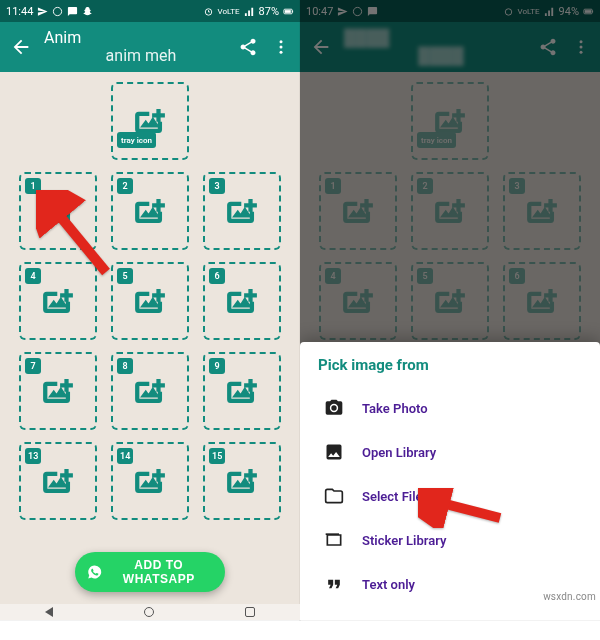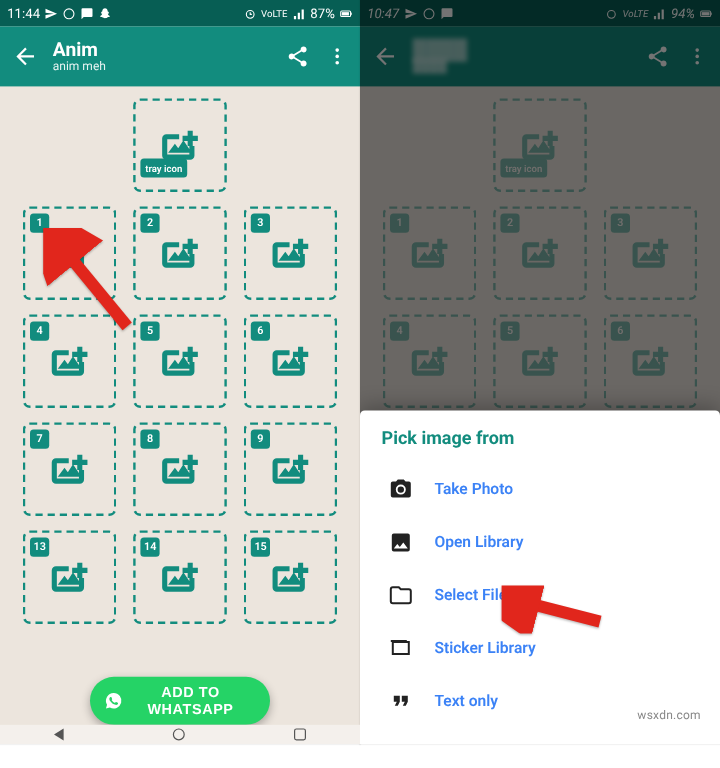"10:47" .phone.right .status, .phone.right .appbar { font-style: italic -> none }
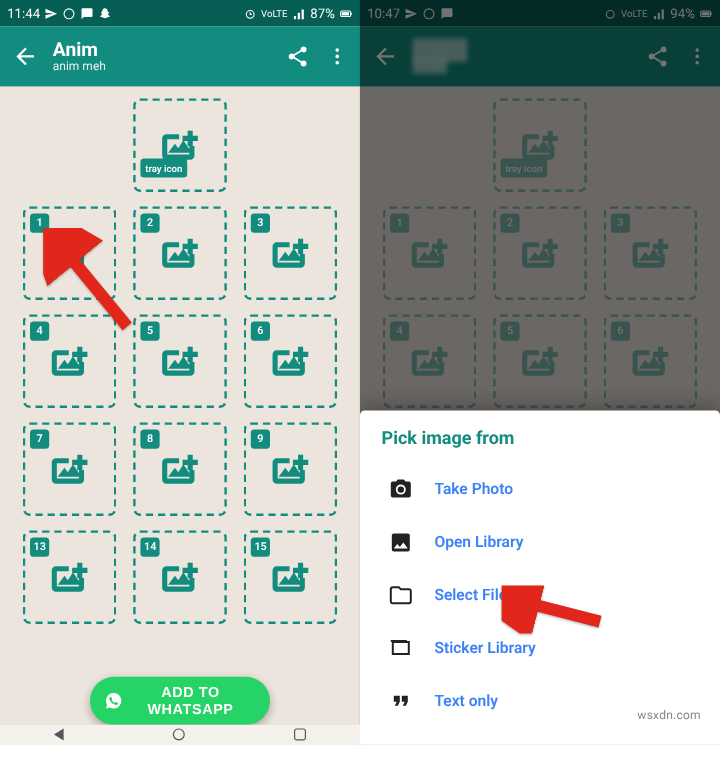"Anim" .appbar .titles .t1 { font-weight: 700 -> 400 }
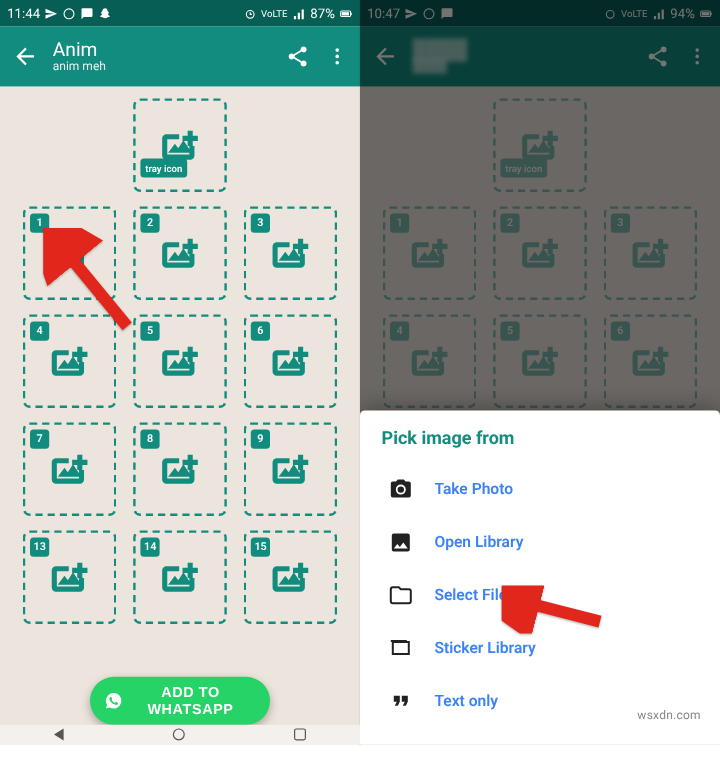"anim meh" .appbar .titles .t2 { font-size: 10px -> 16px; text-align: none -> center }
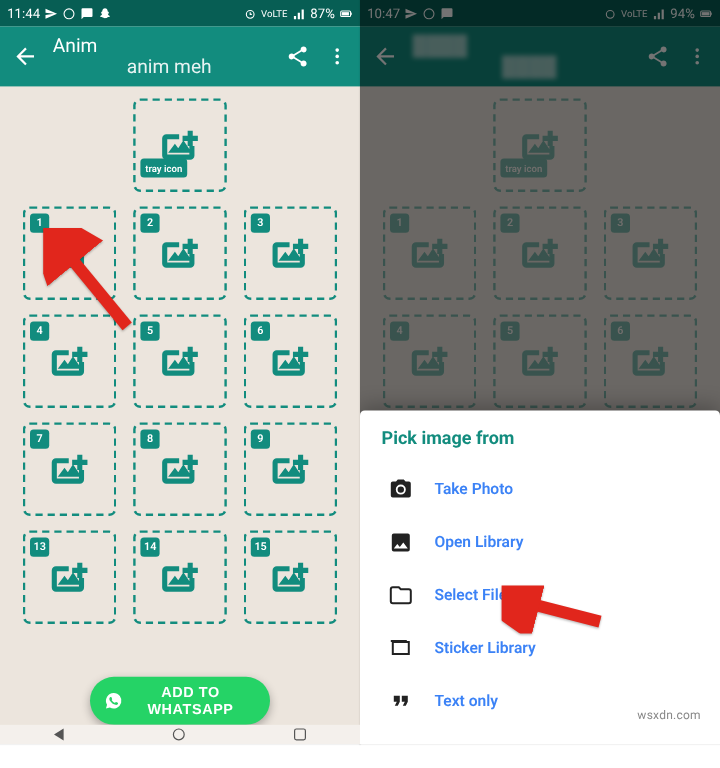"Take Photo" .sopt { color: #3b82f6 -> #4c1d95 }
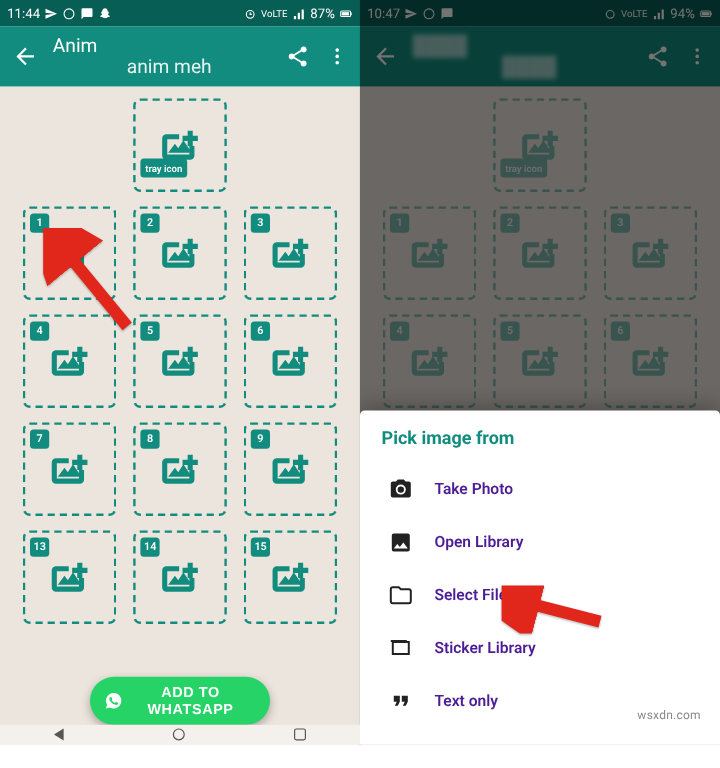"ADD TO WHATSAPP" .fab { bottom: 16px -> 28px }
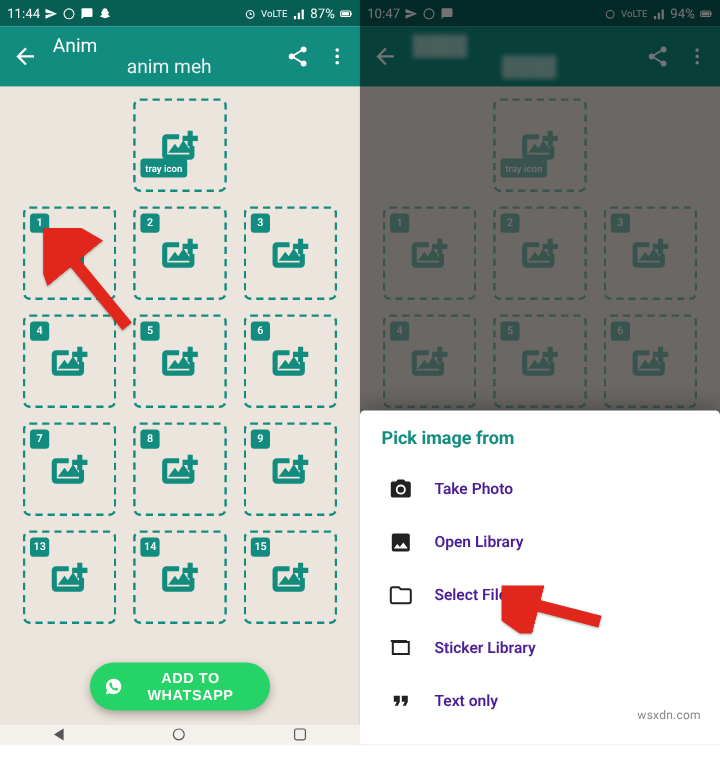"wsxdn.com" .watermark { right: 16px -> 4px }
